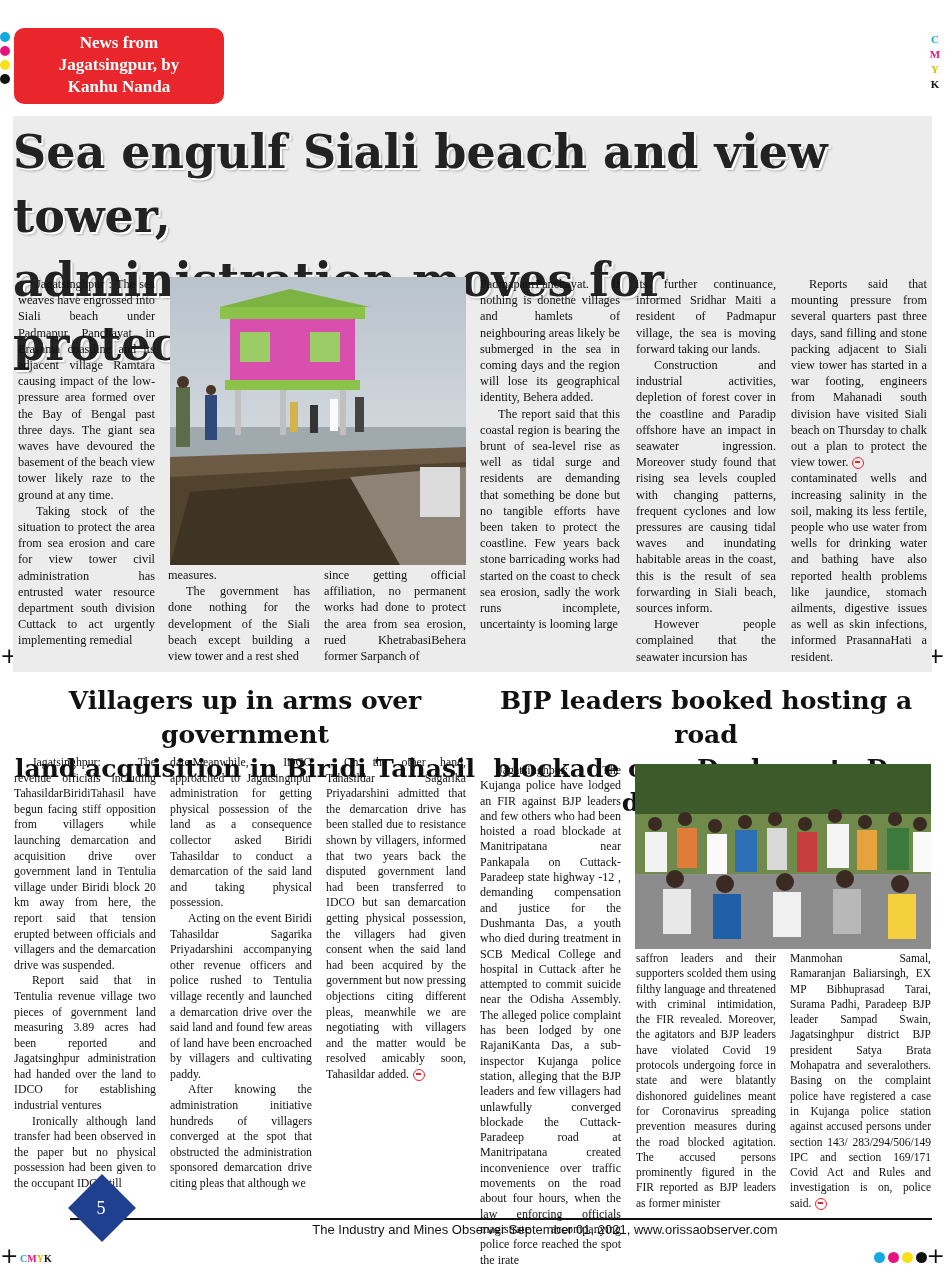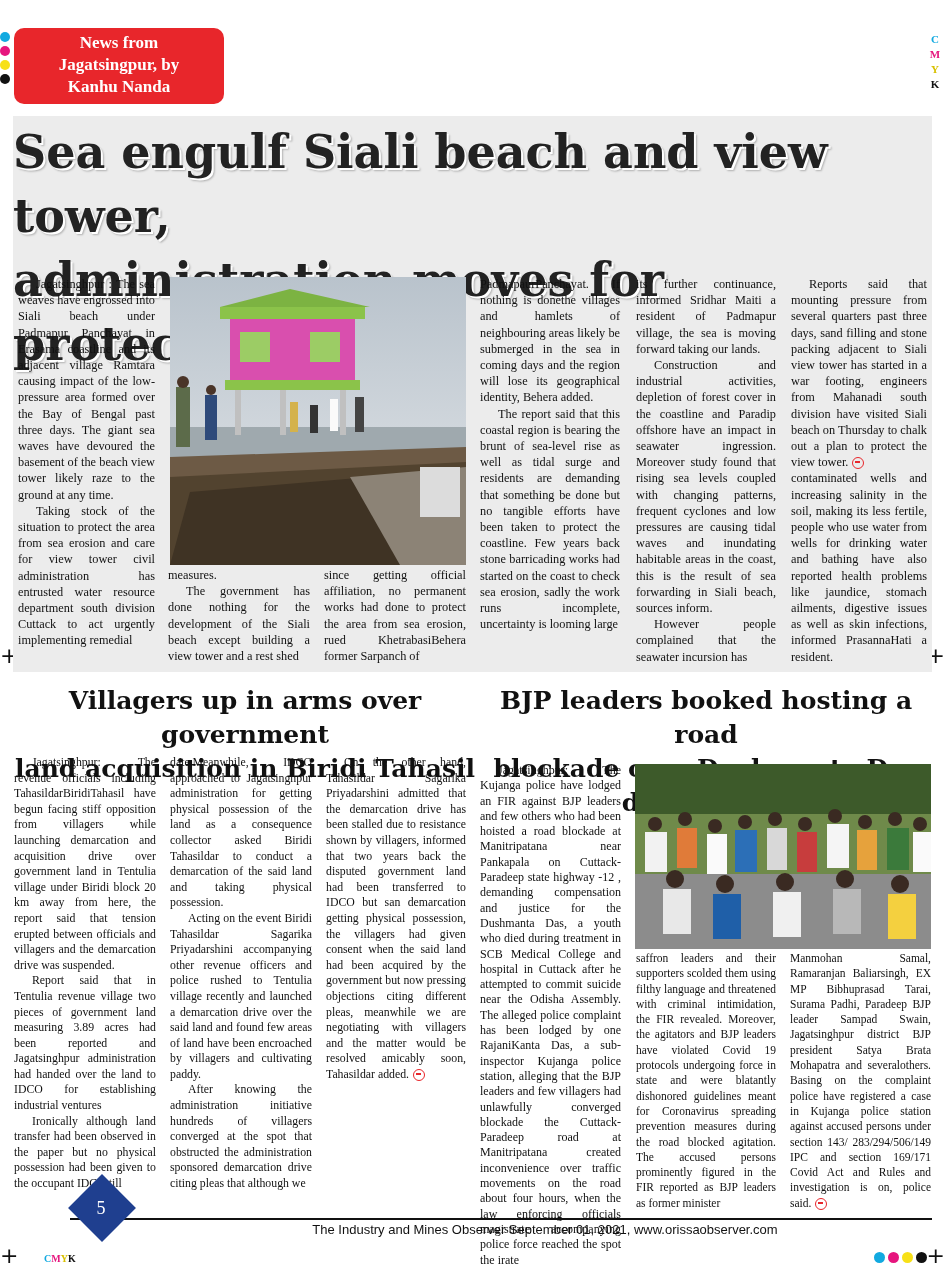"CMYK" .cmyk-bottom { margin-left: 24px -> none }
